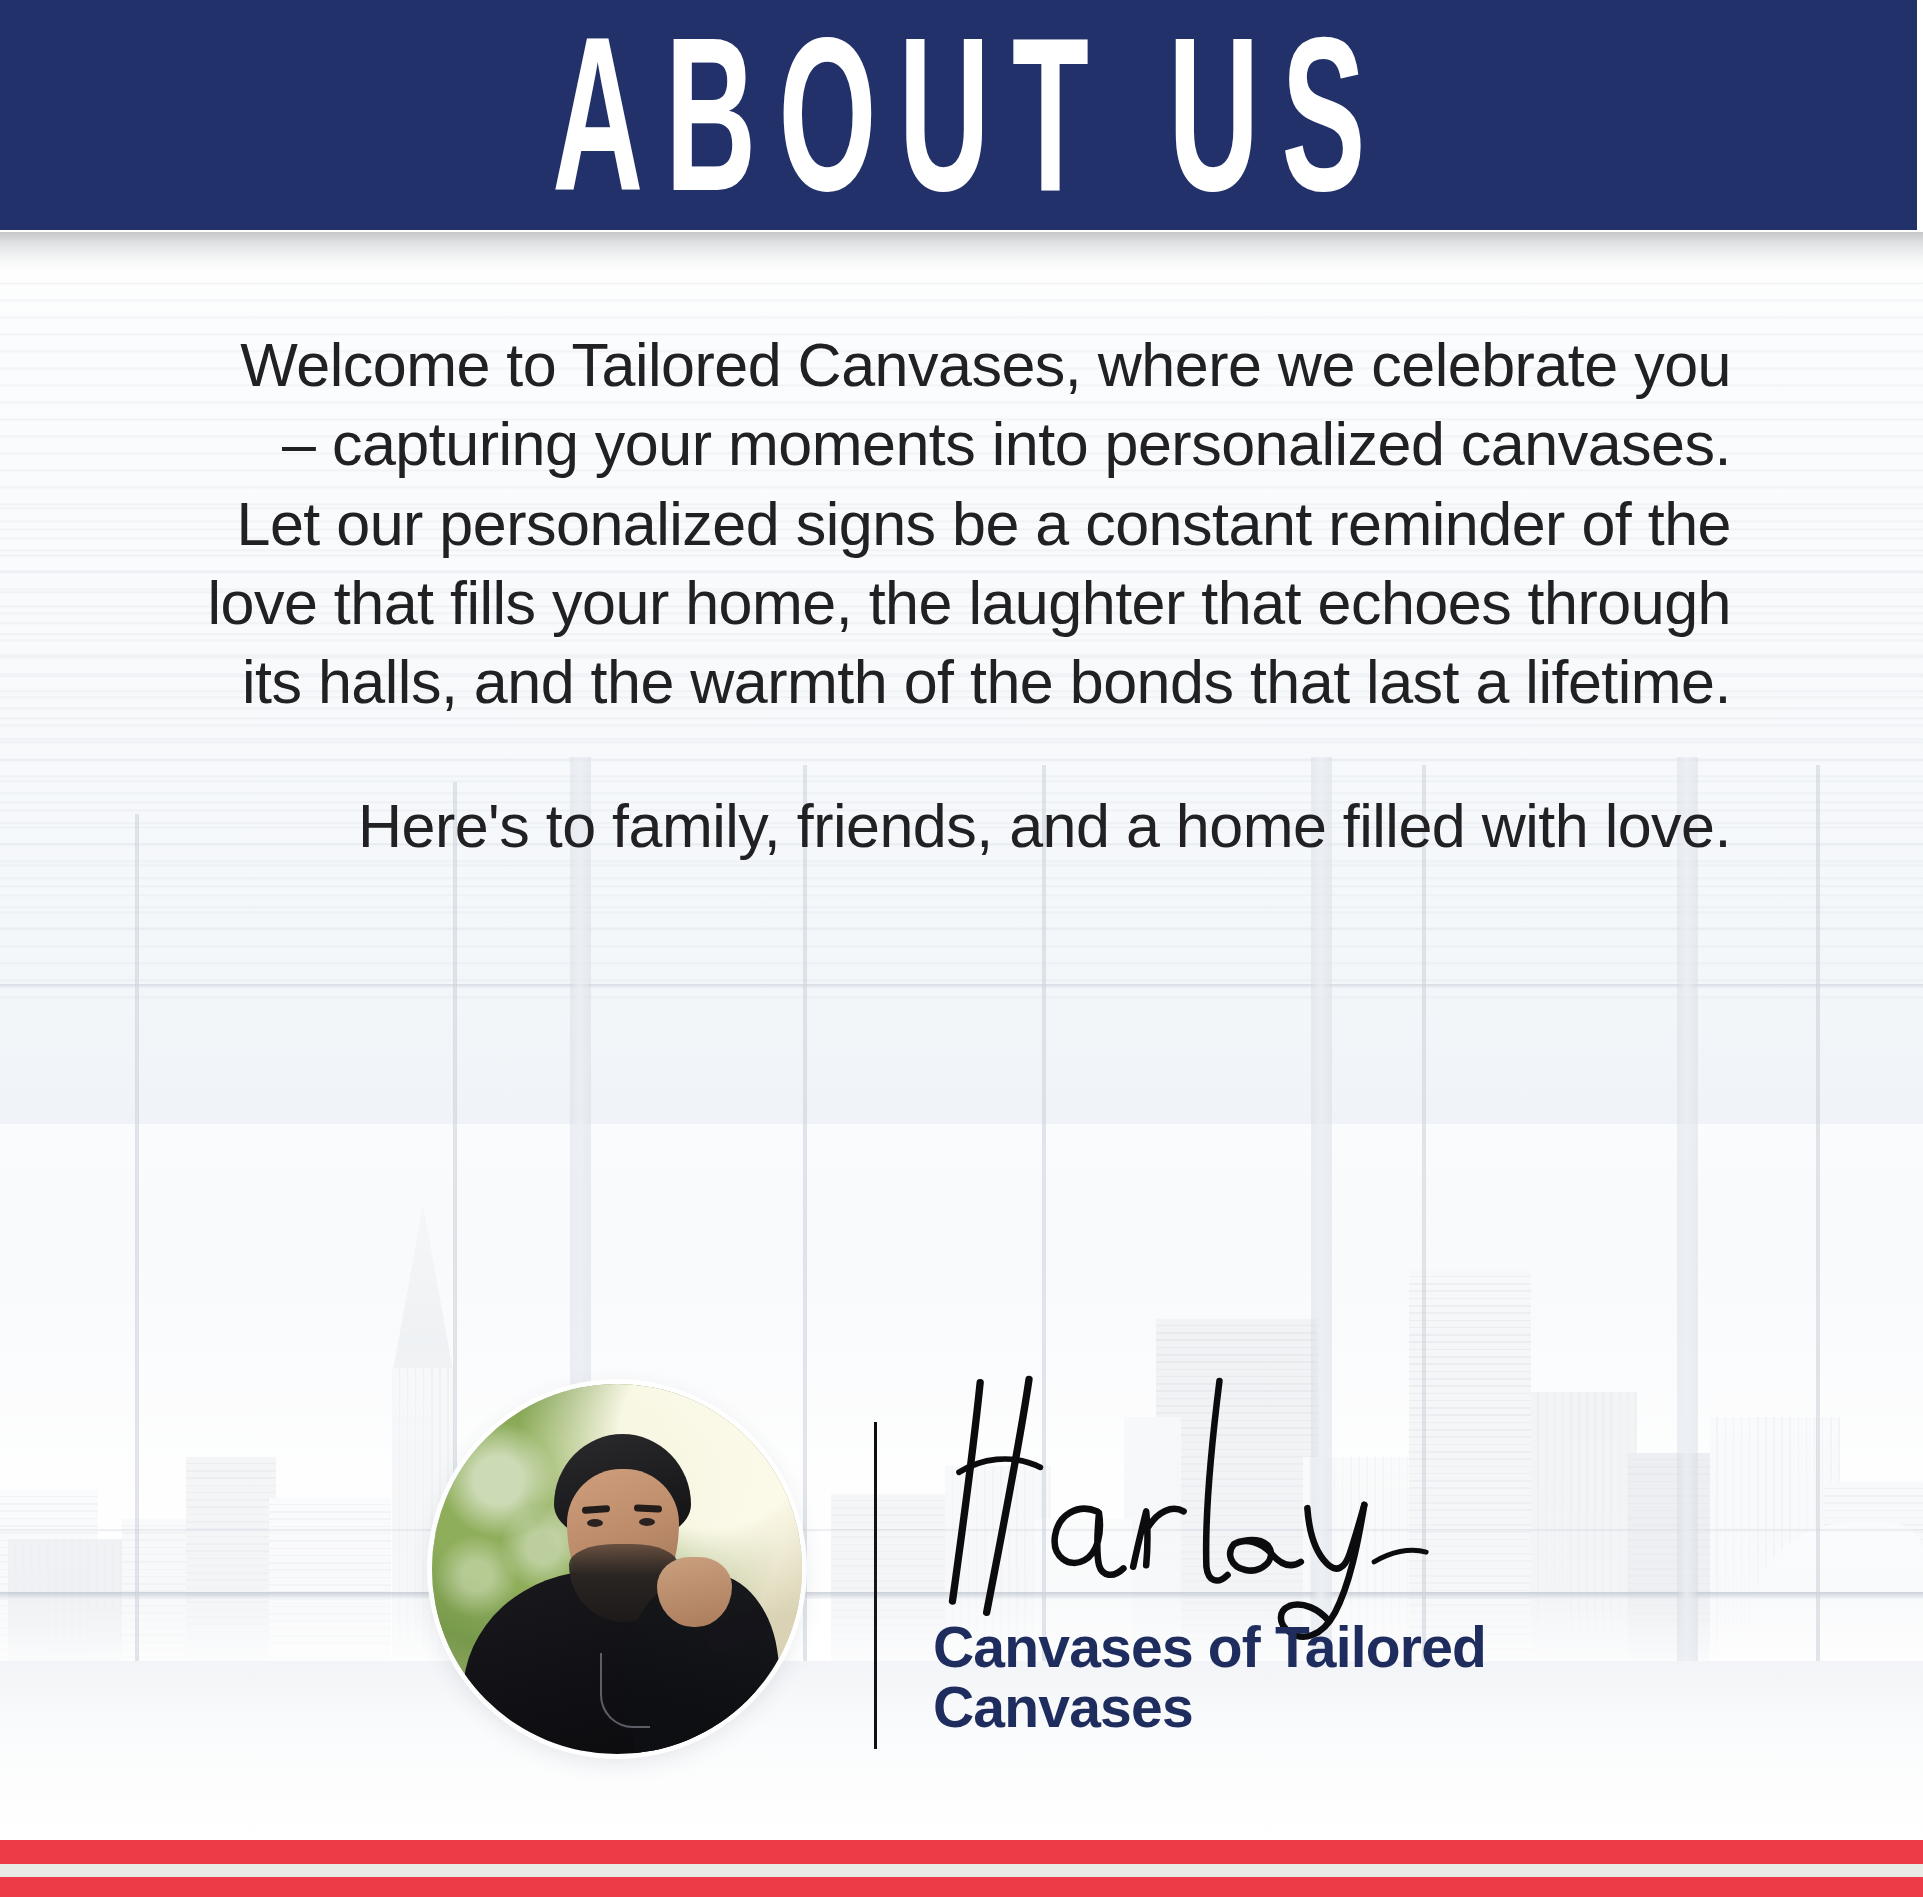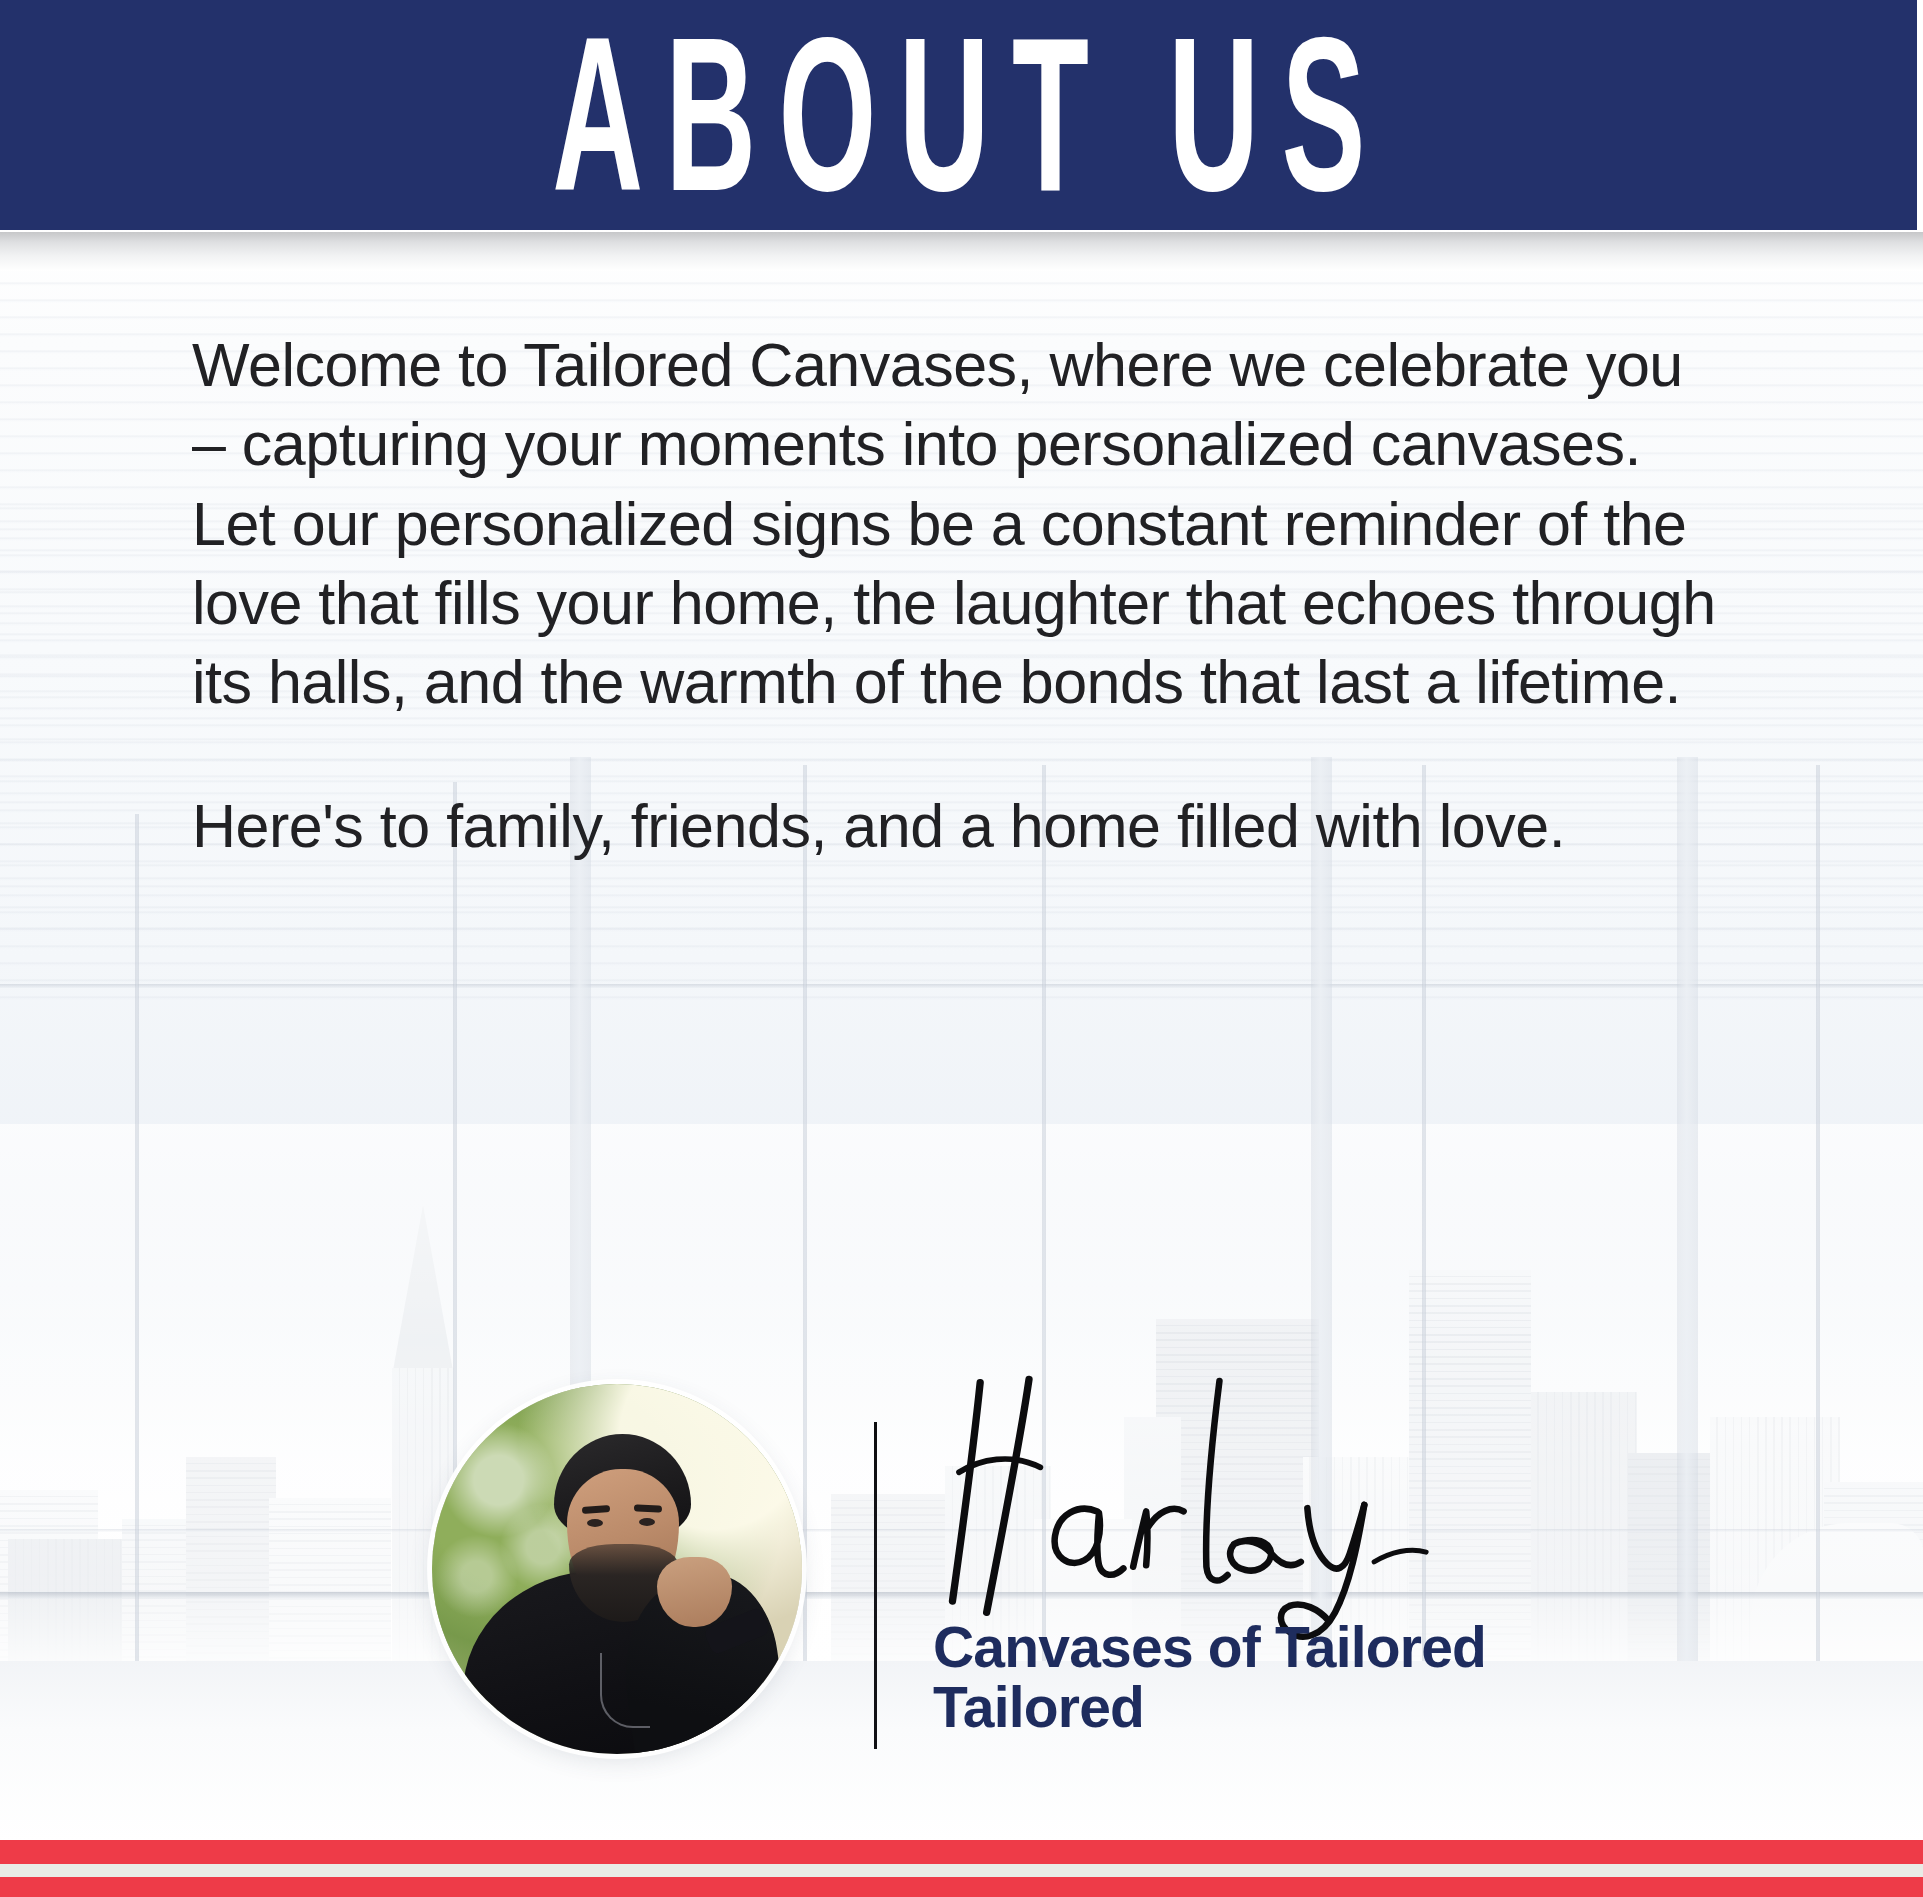"Welcome to Tailored Canvases, where" .body-copy { text-align: left -> right }
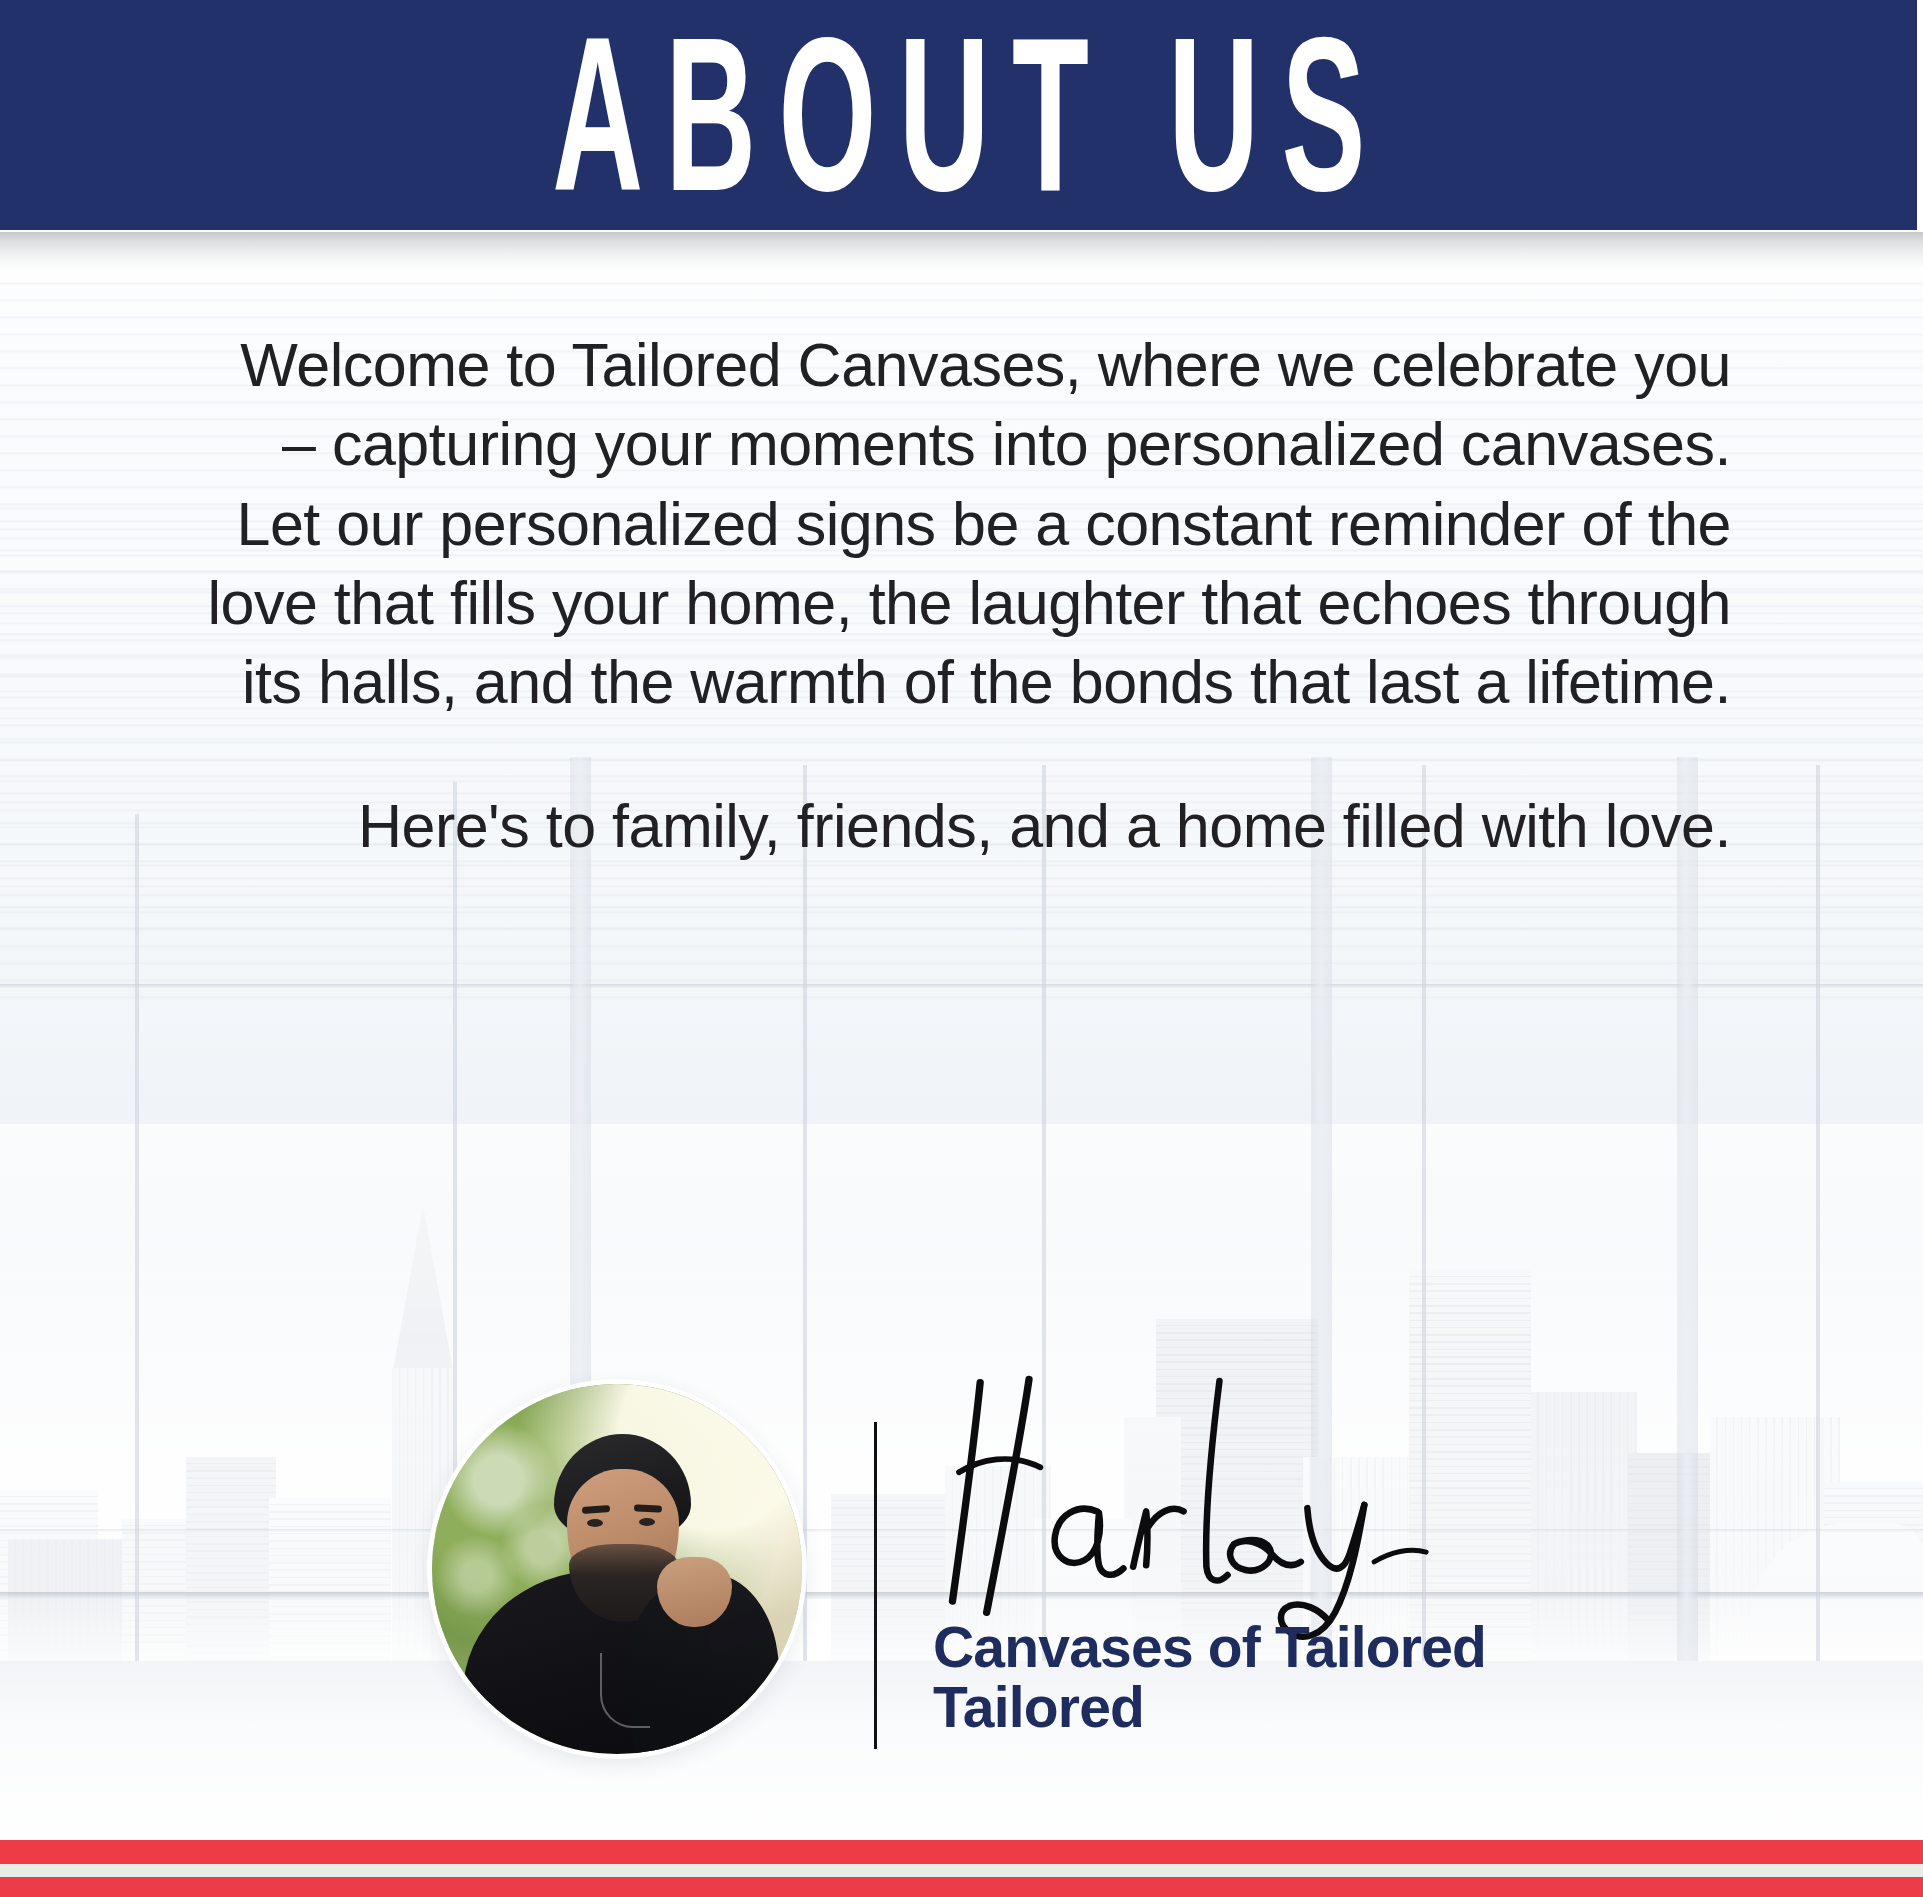"Tailored" div { text: Tailored -> Canvases }
